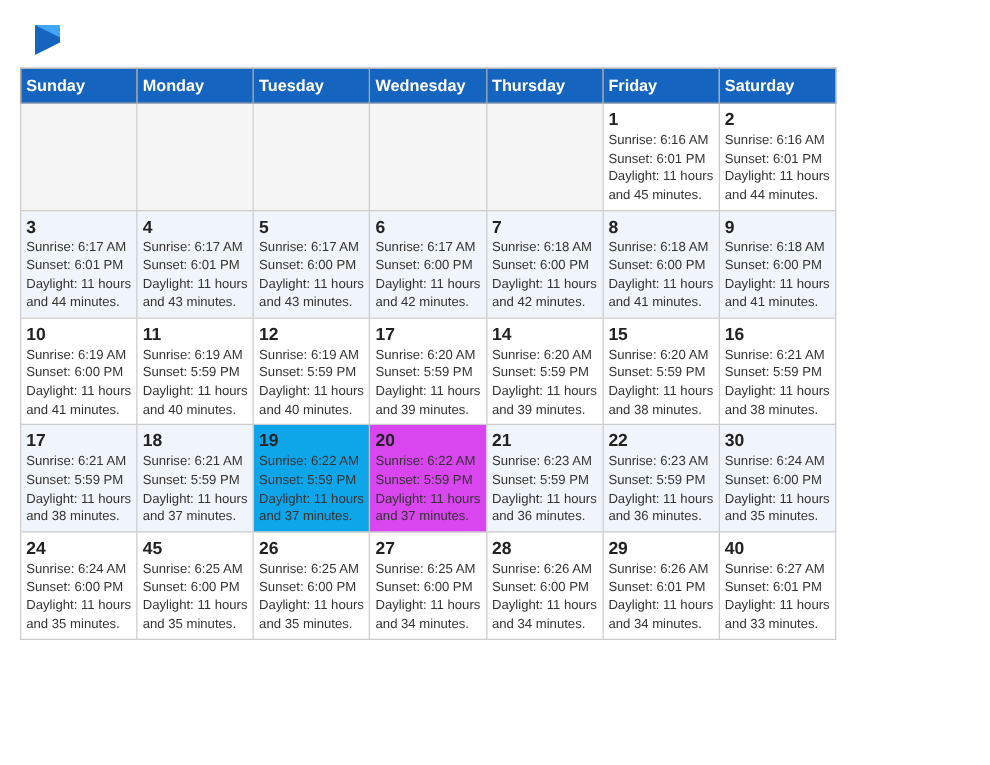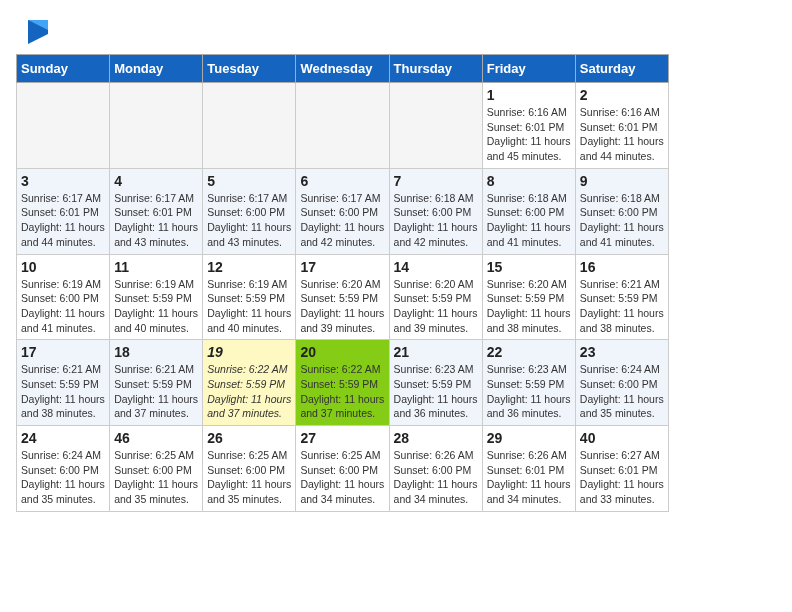"19" td { background: #fef9c3 -> #0ea5e9; font-style: italic -> none }
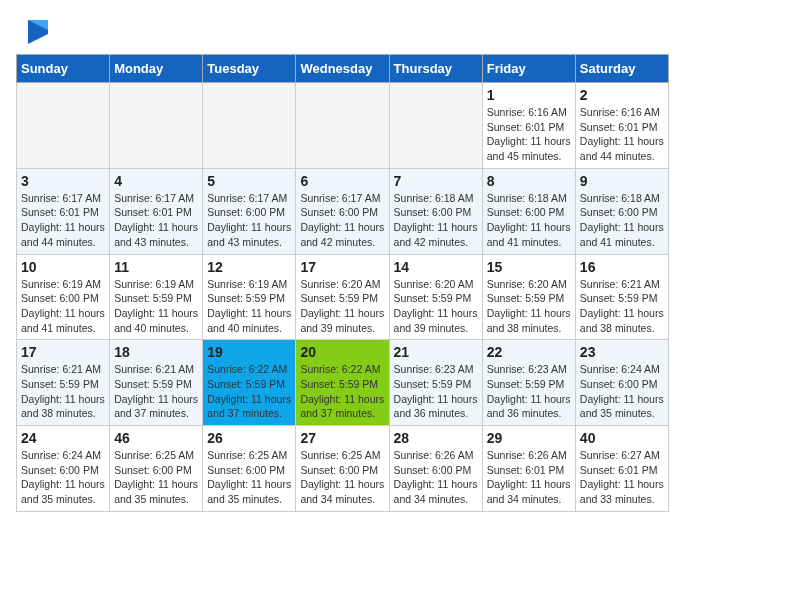"20" td { background: #84cc16 -> #d946ef }
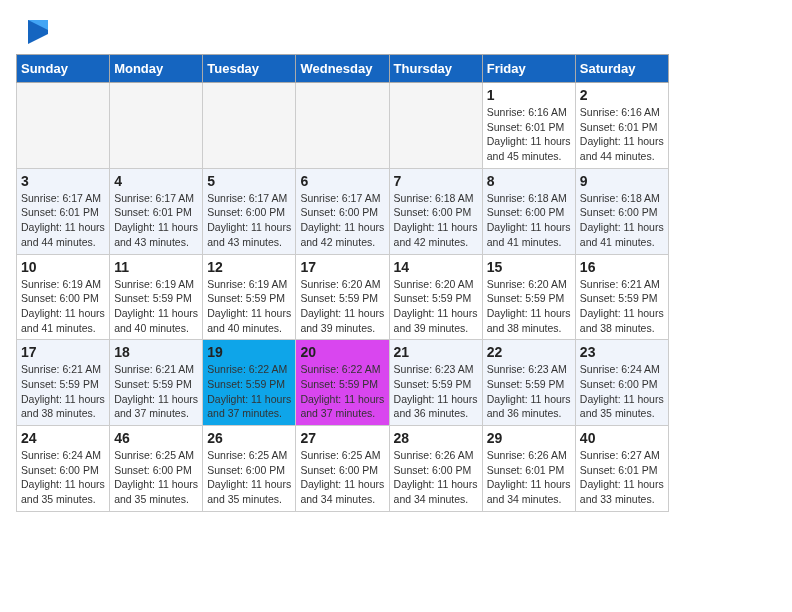"23" span.day-num { text: 23 -> 30 }
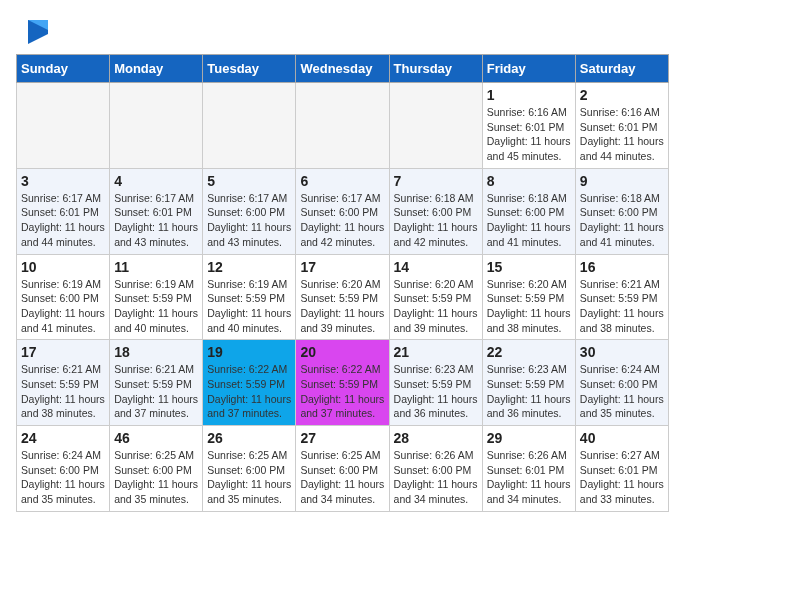"46" span.day-num { text: 46 -> 45 }
